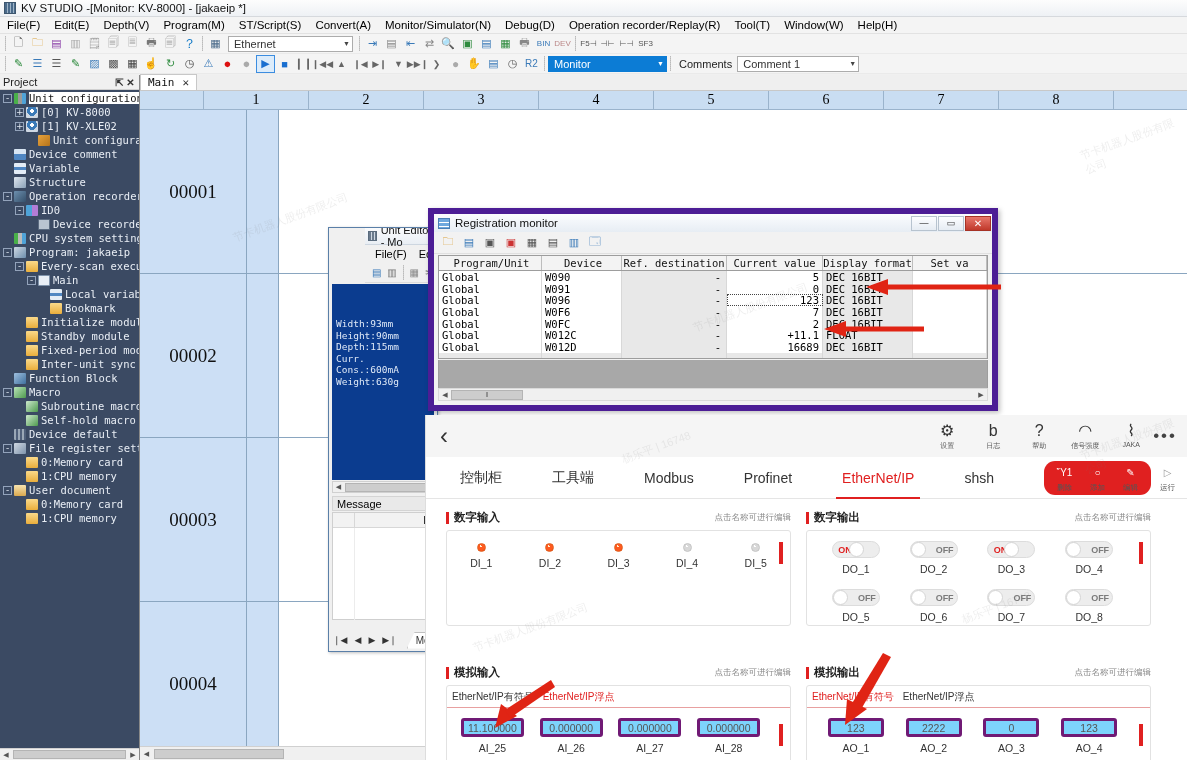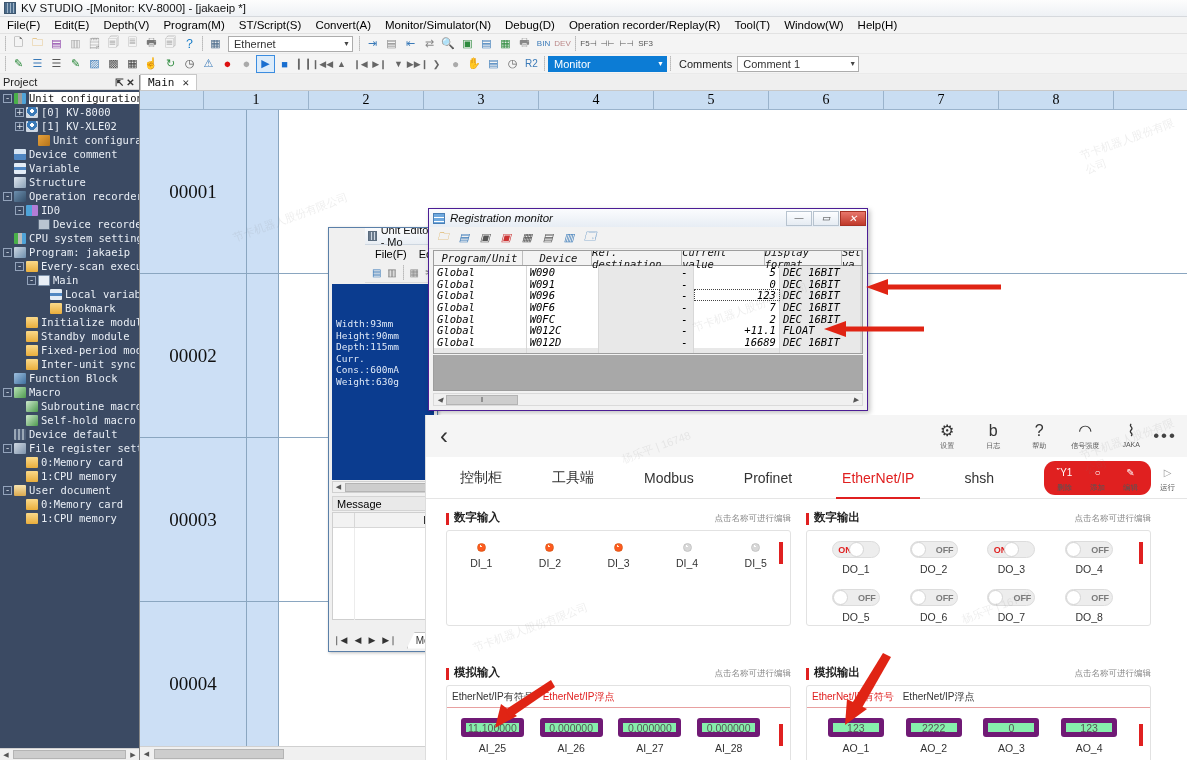"Registration monitor" #reg-monitor { border: 1px solid #4c1d95 -> 6px solid #4c1d95; font-style: italic -> none; width: 440px -> 570px }
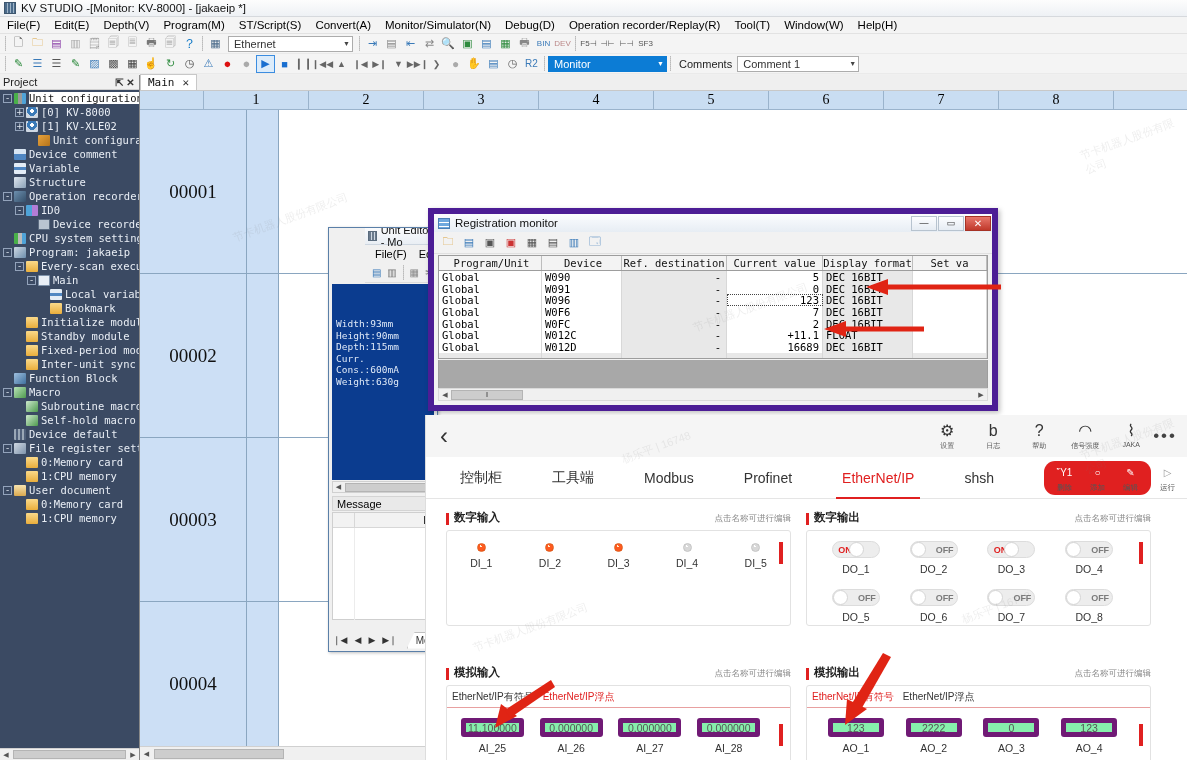"数字输入" .sec-title { align-items: flex-end -> center }
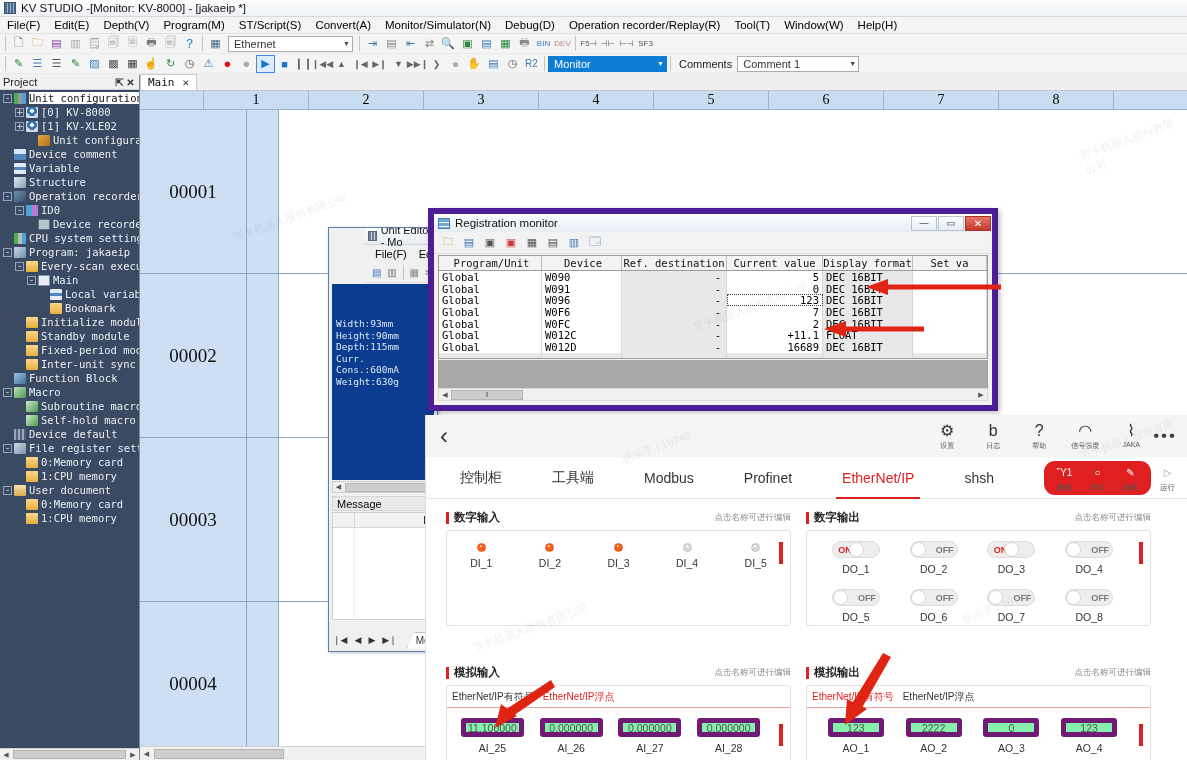"11.100000" .ai-box { background: #86efac -> #7dd3fc; border: 5px solid #701a75 -> 3px solid #701a75 }
